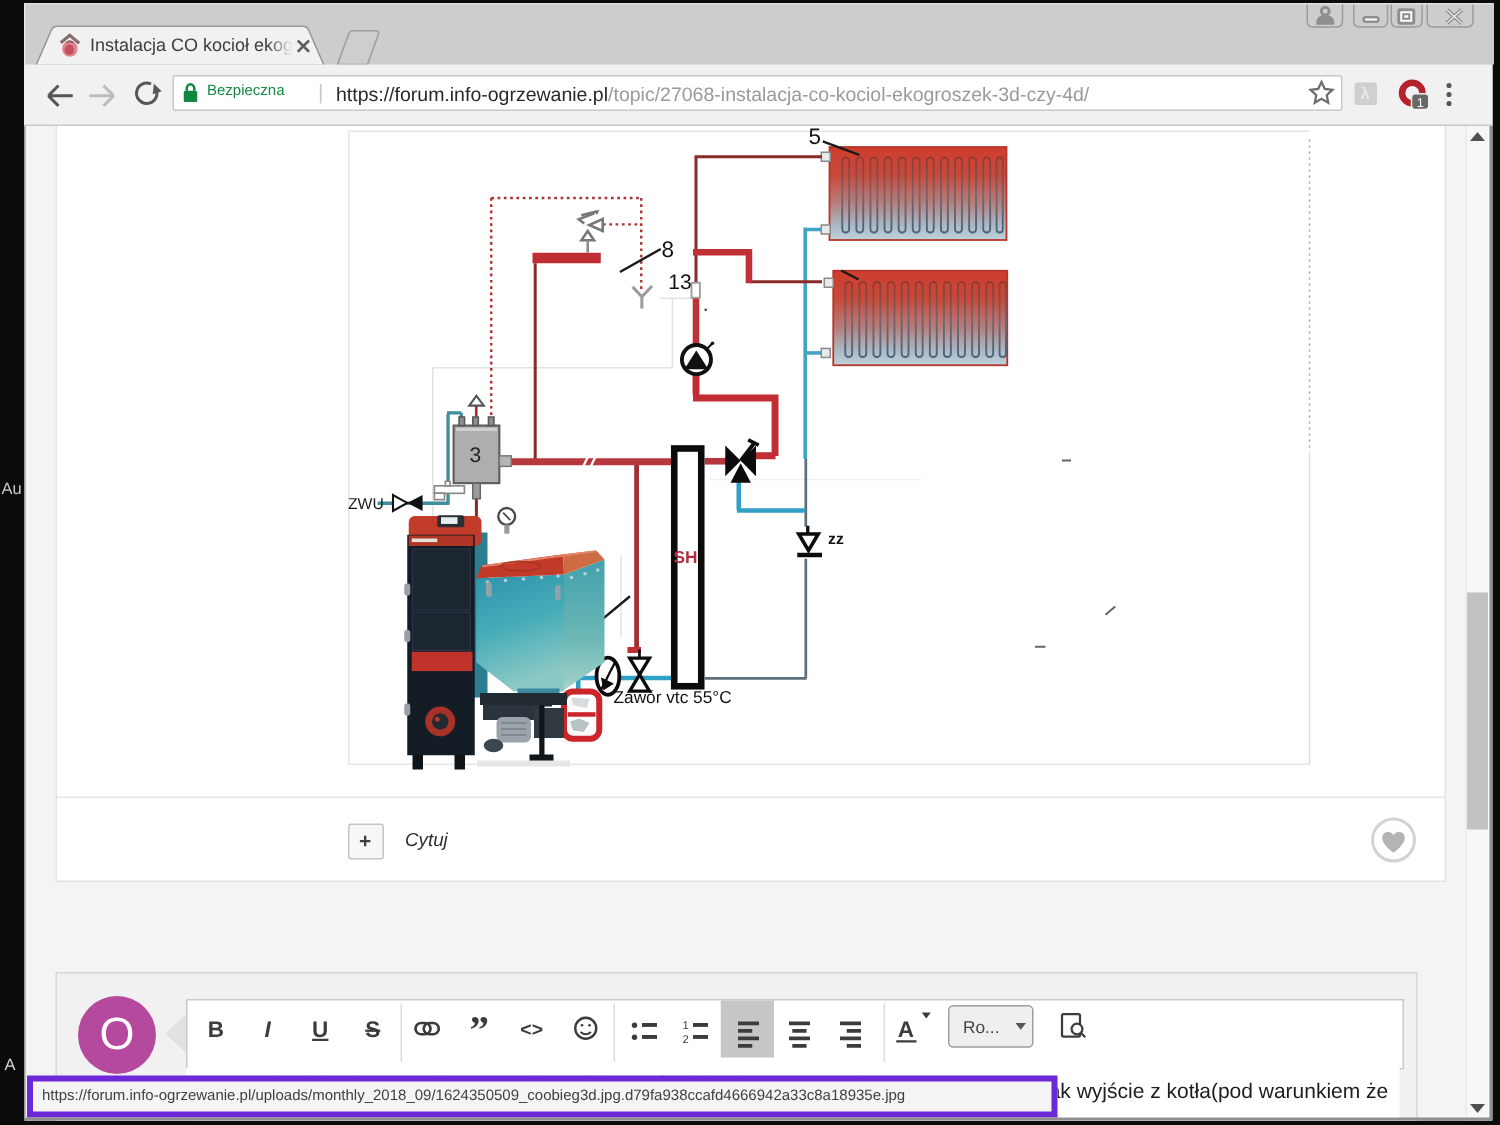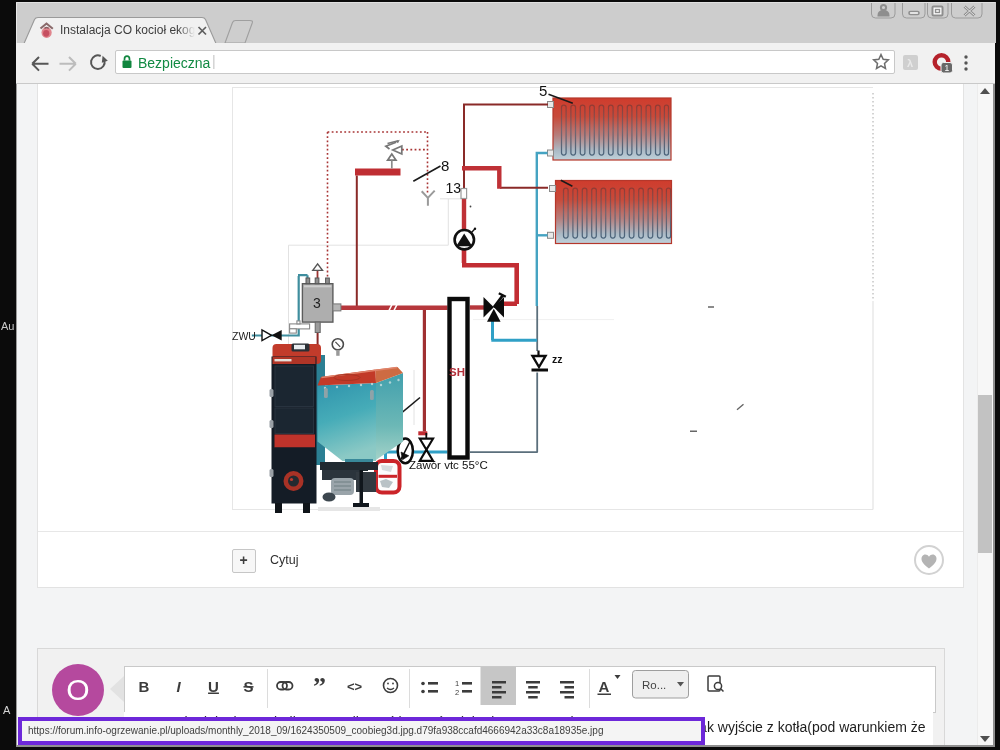"Bezpieczna" div.abs { font-size: 14px -> 10px }
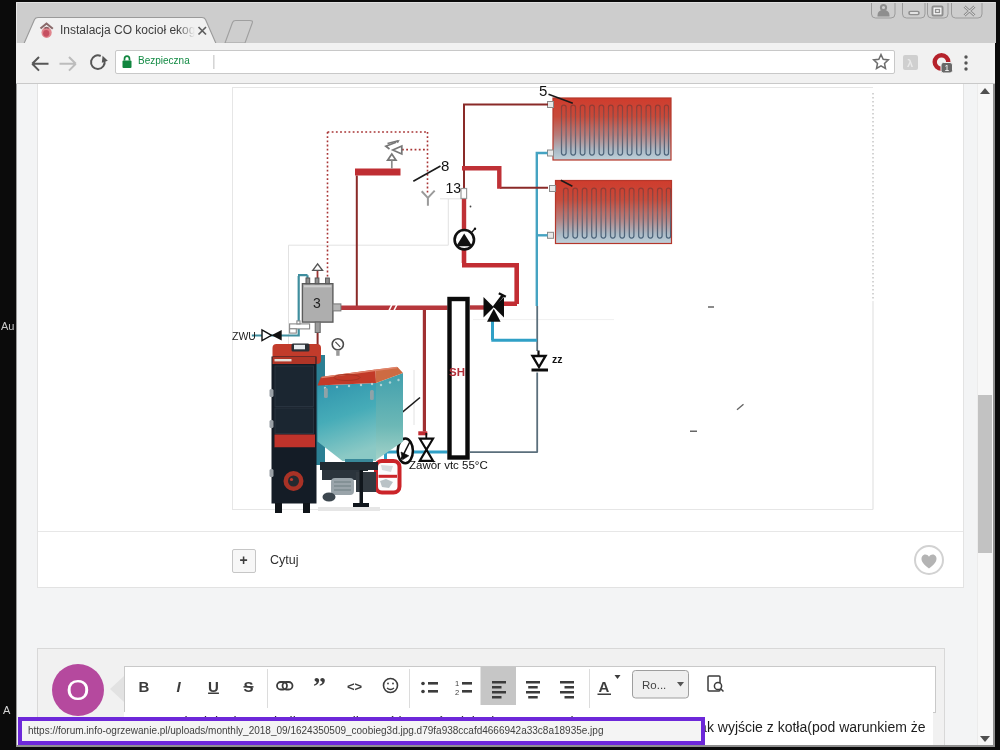"https://forum.info-ogrzewanie.pl/topic/2" div.abs { html: none -> <div>https://forum.info-ogrzewanie.pl<span>/topic/27068-instalacja-co-kociol-ekogroszek-3d-czy-4d/</span></div> }
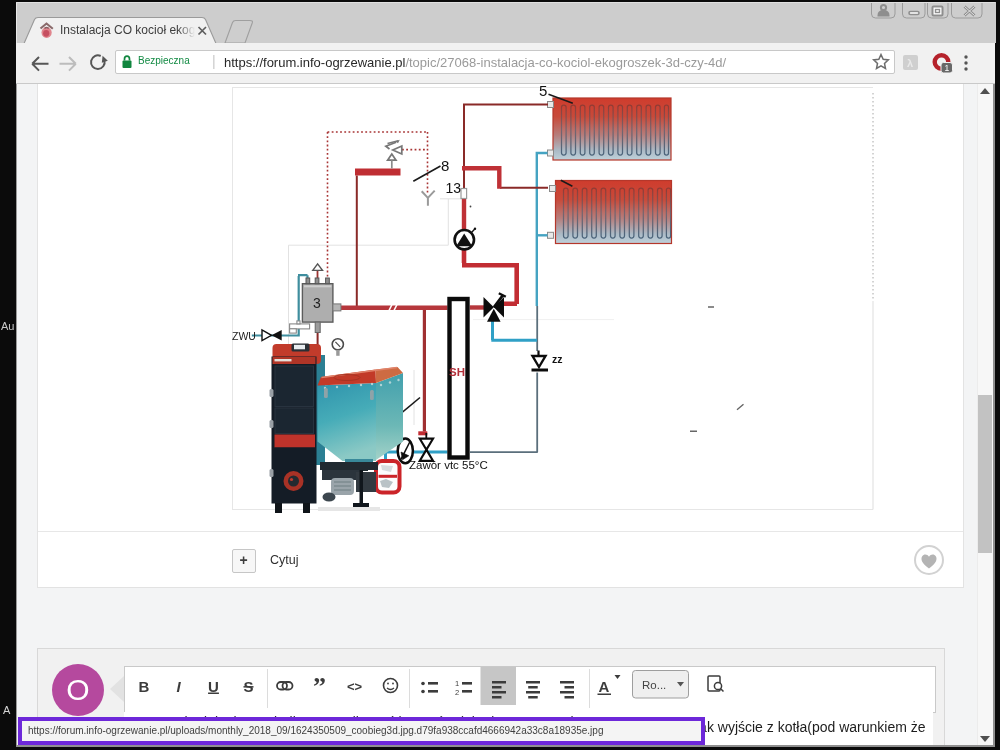"Cytuj" div.abs { font-style: none -> italic }
